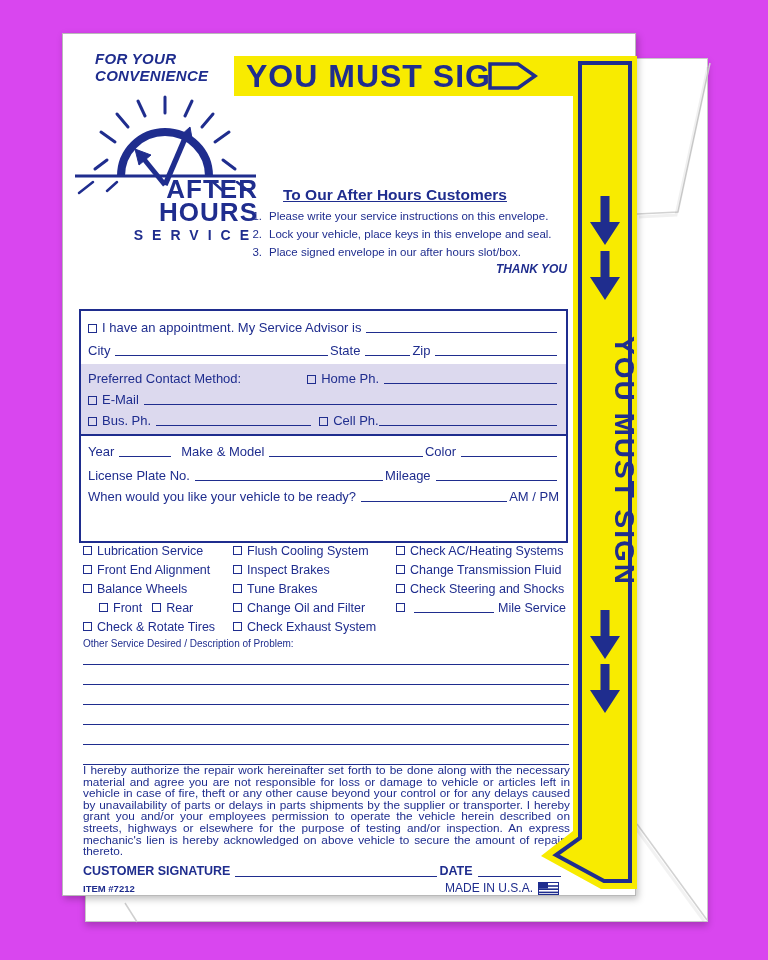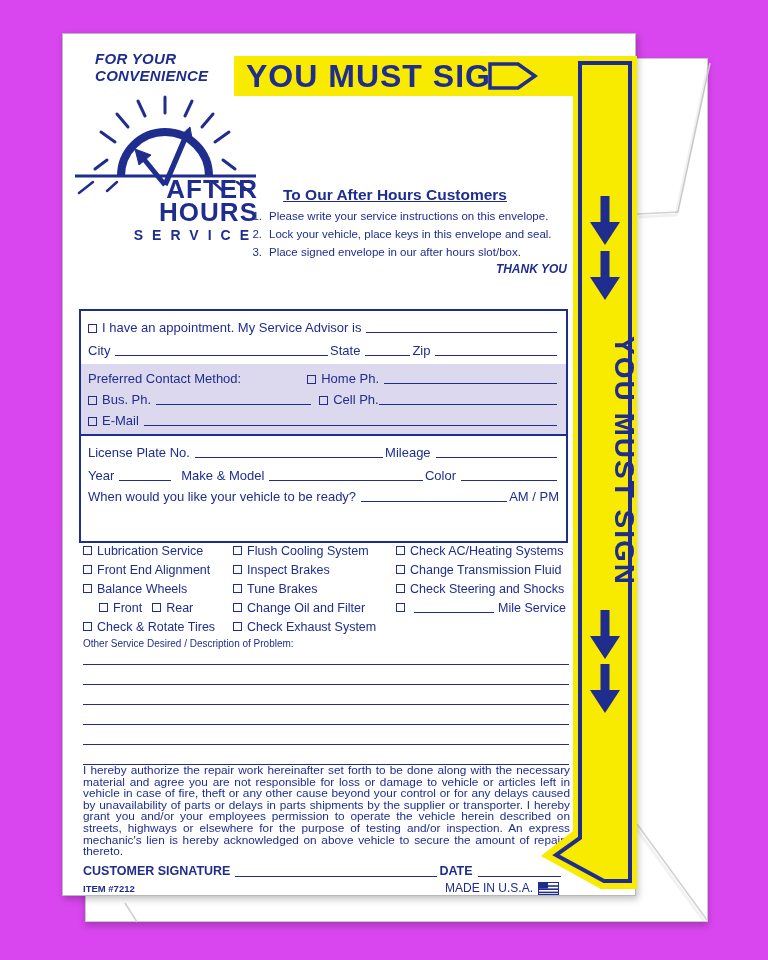"Bus. Ph." div.frow { order: before "E-Mail" -> after "E-Mail" }
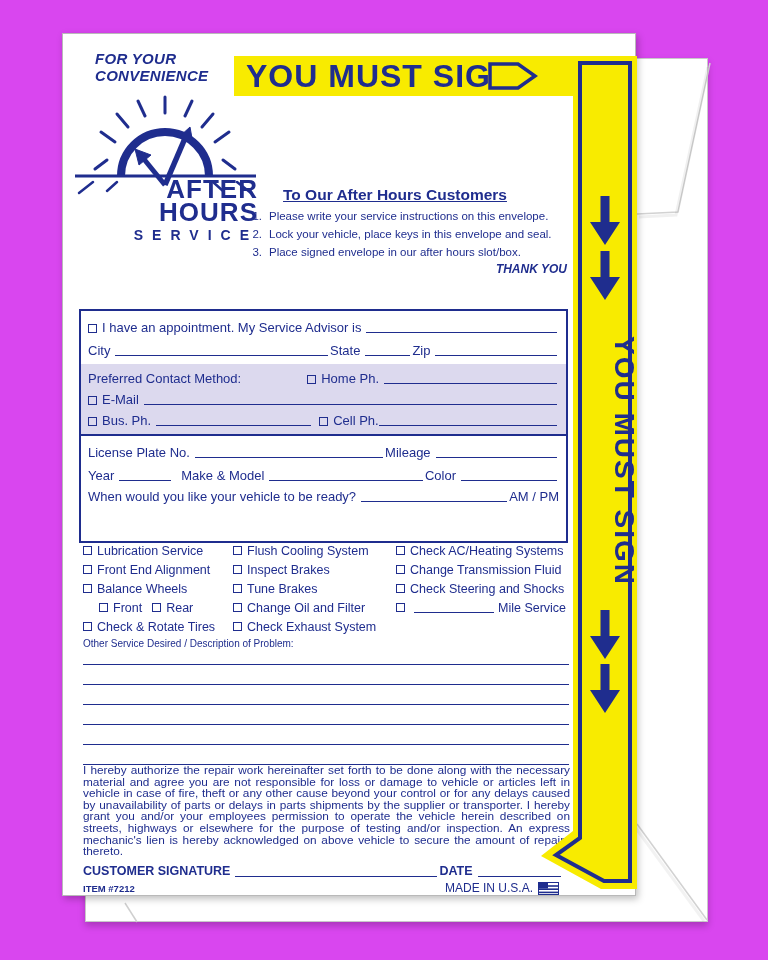"License Plate No." div.frow { order: before "Year" -> after "Year" }
